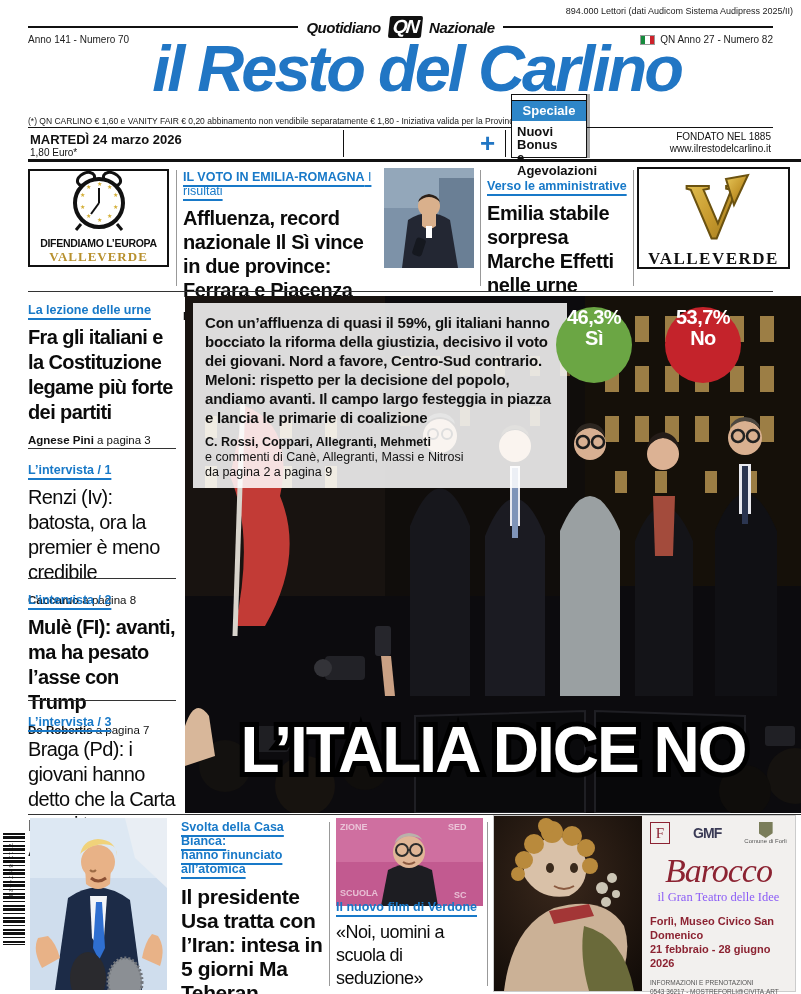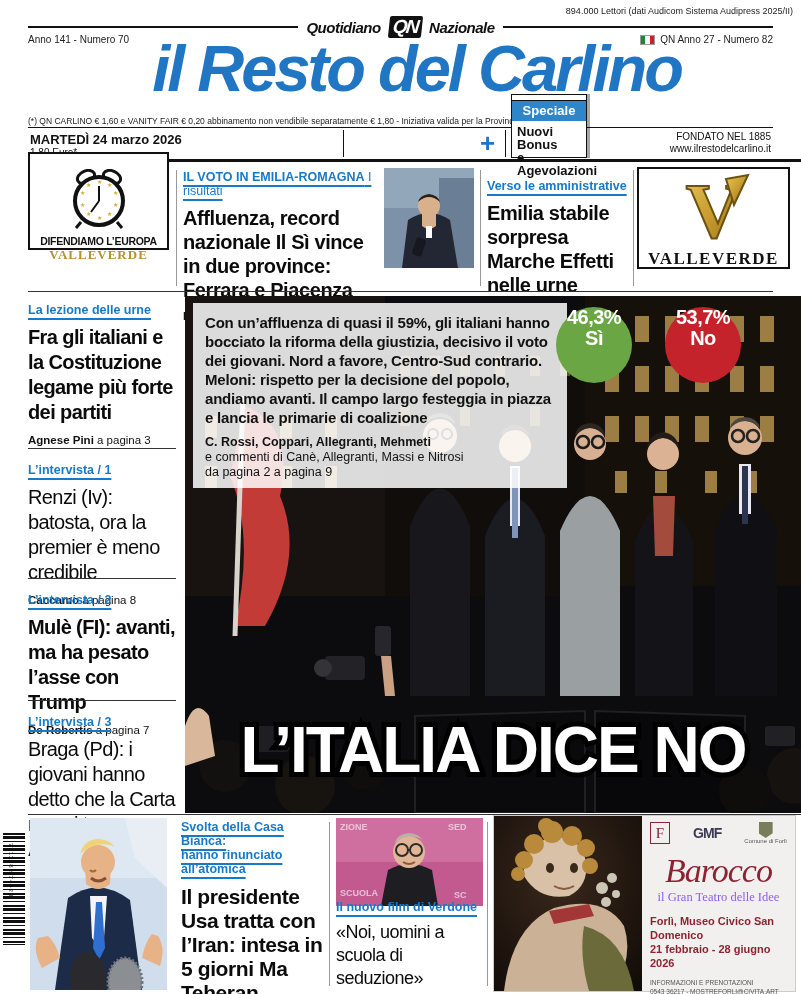"DIFENDIAMO L’EUROPA" .ad1 { padding-top: 15px -> 0; top: 152px -> 169px }
